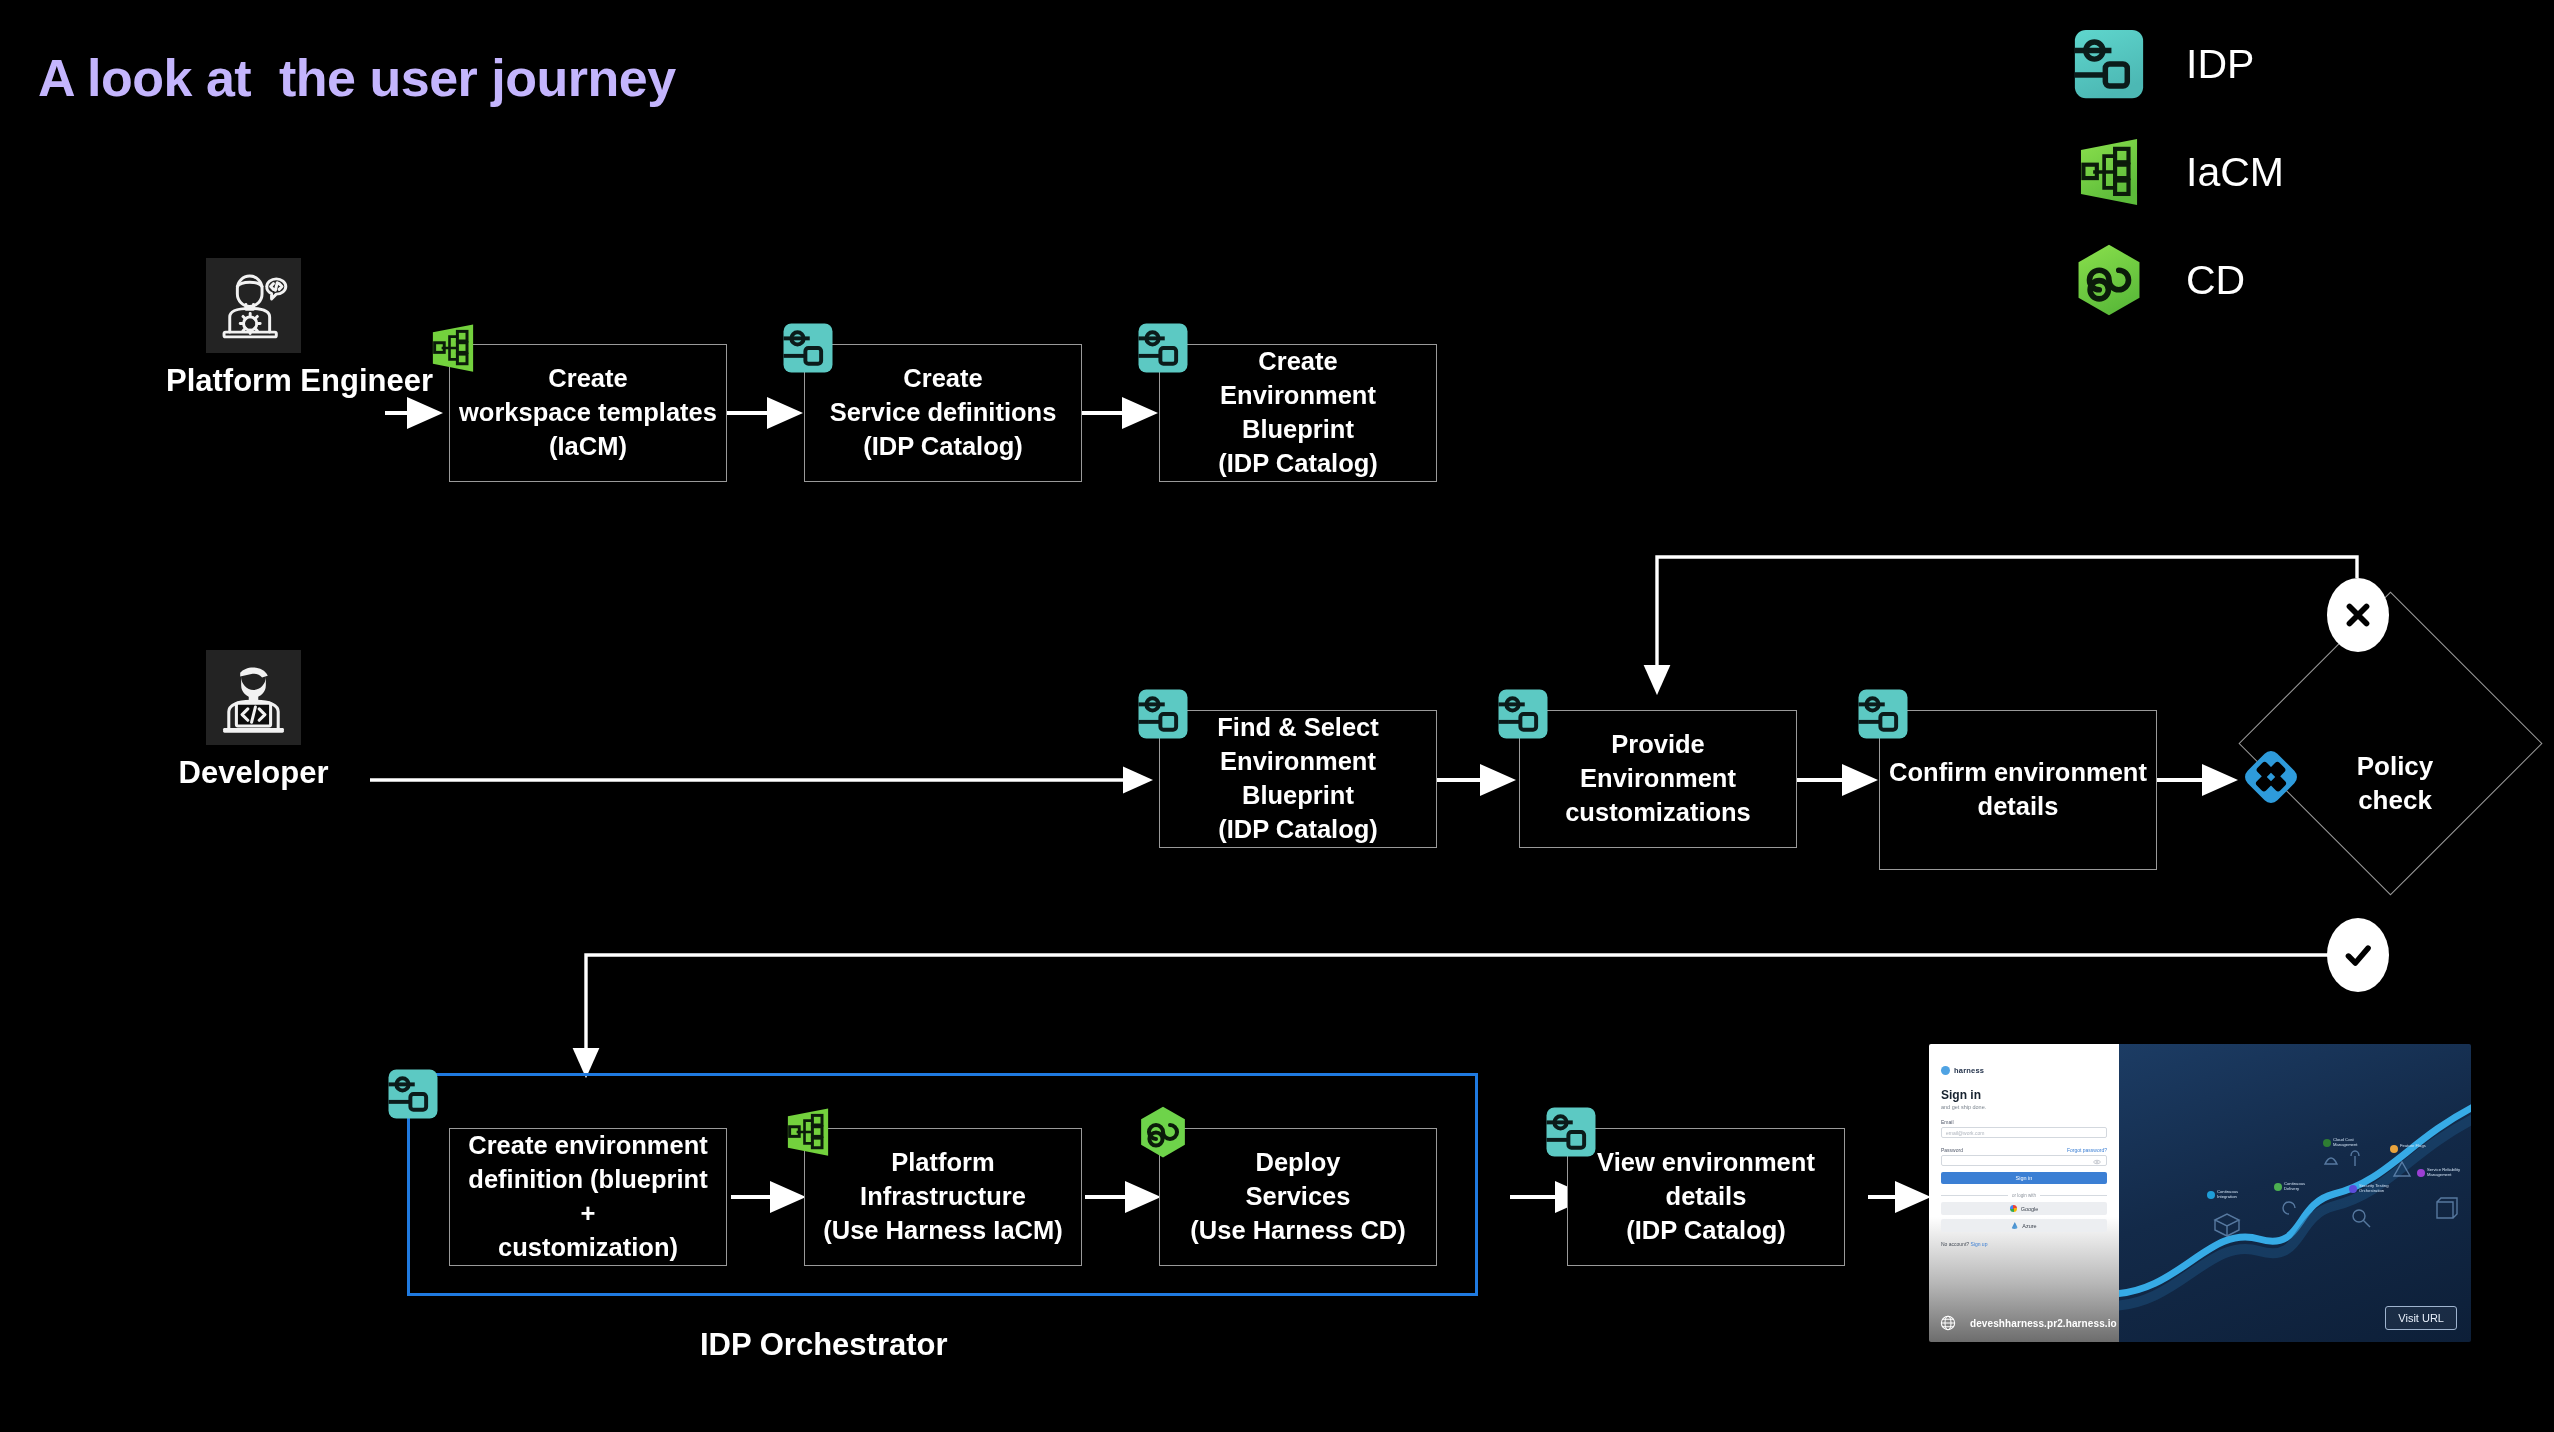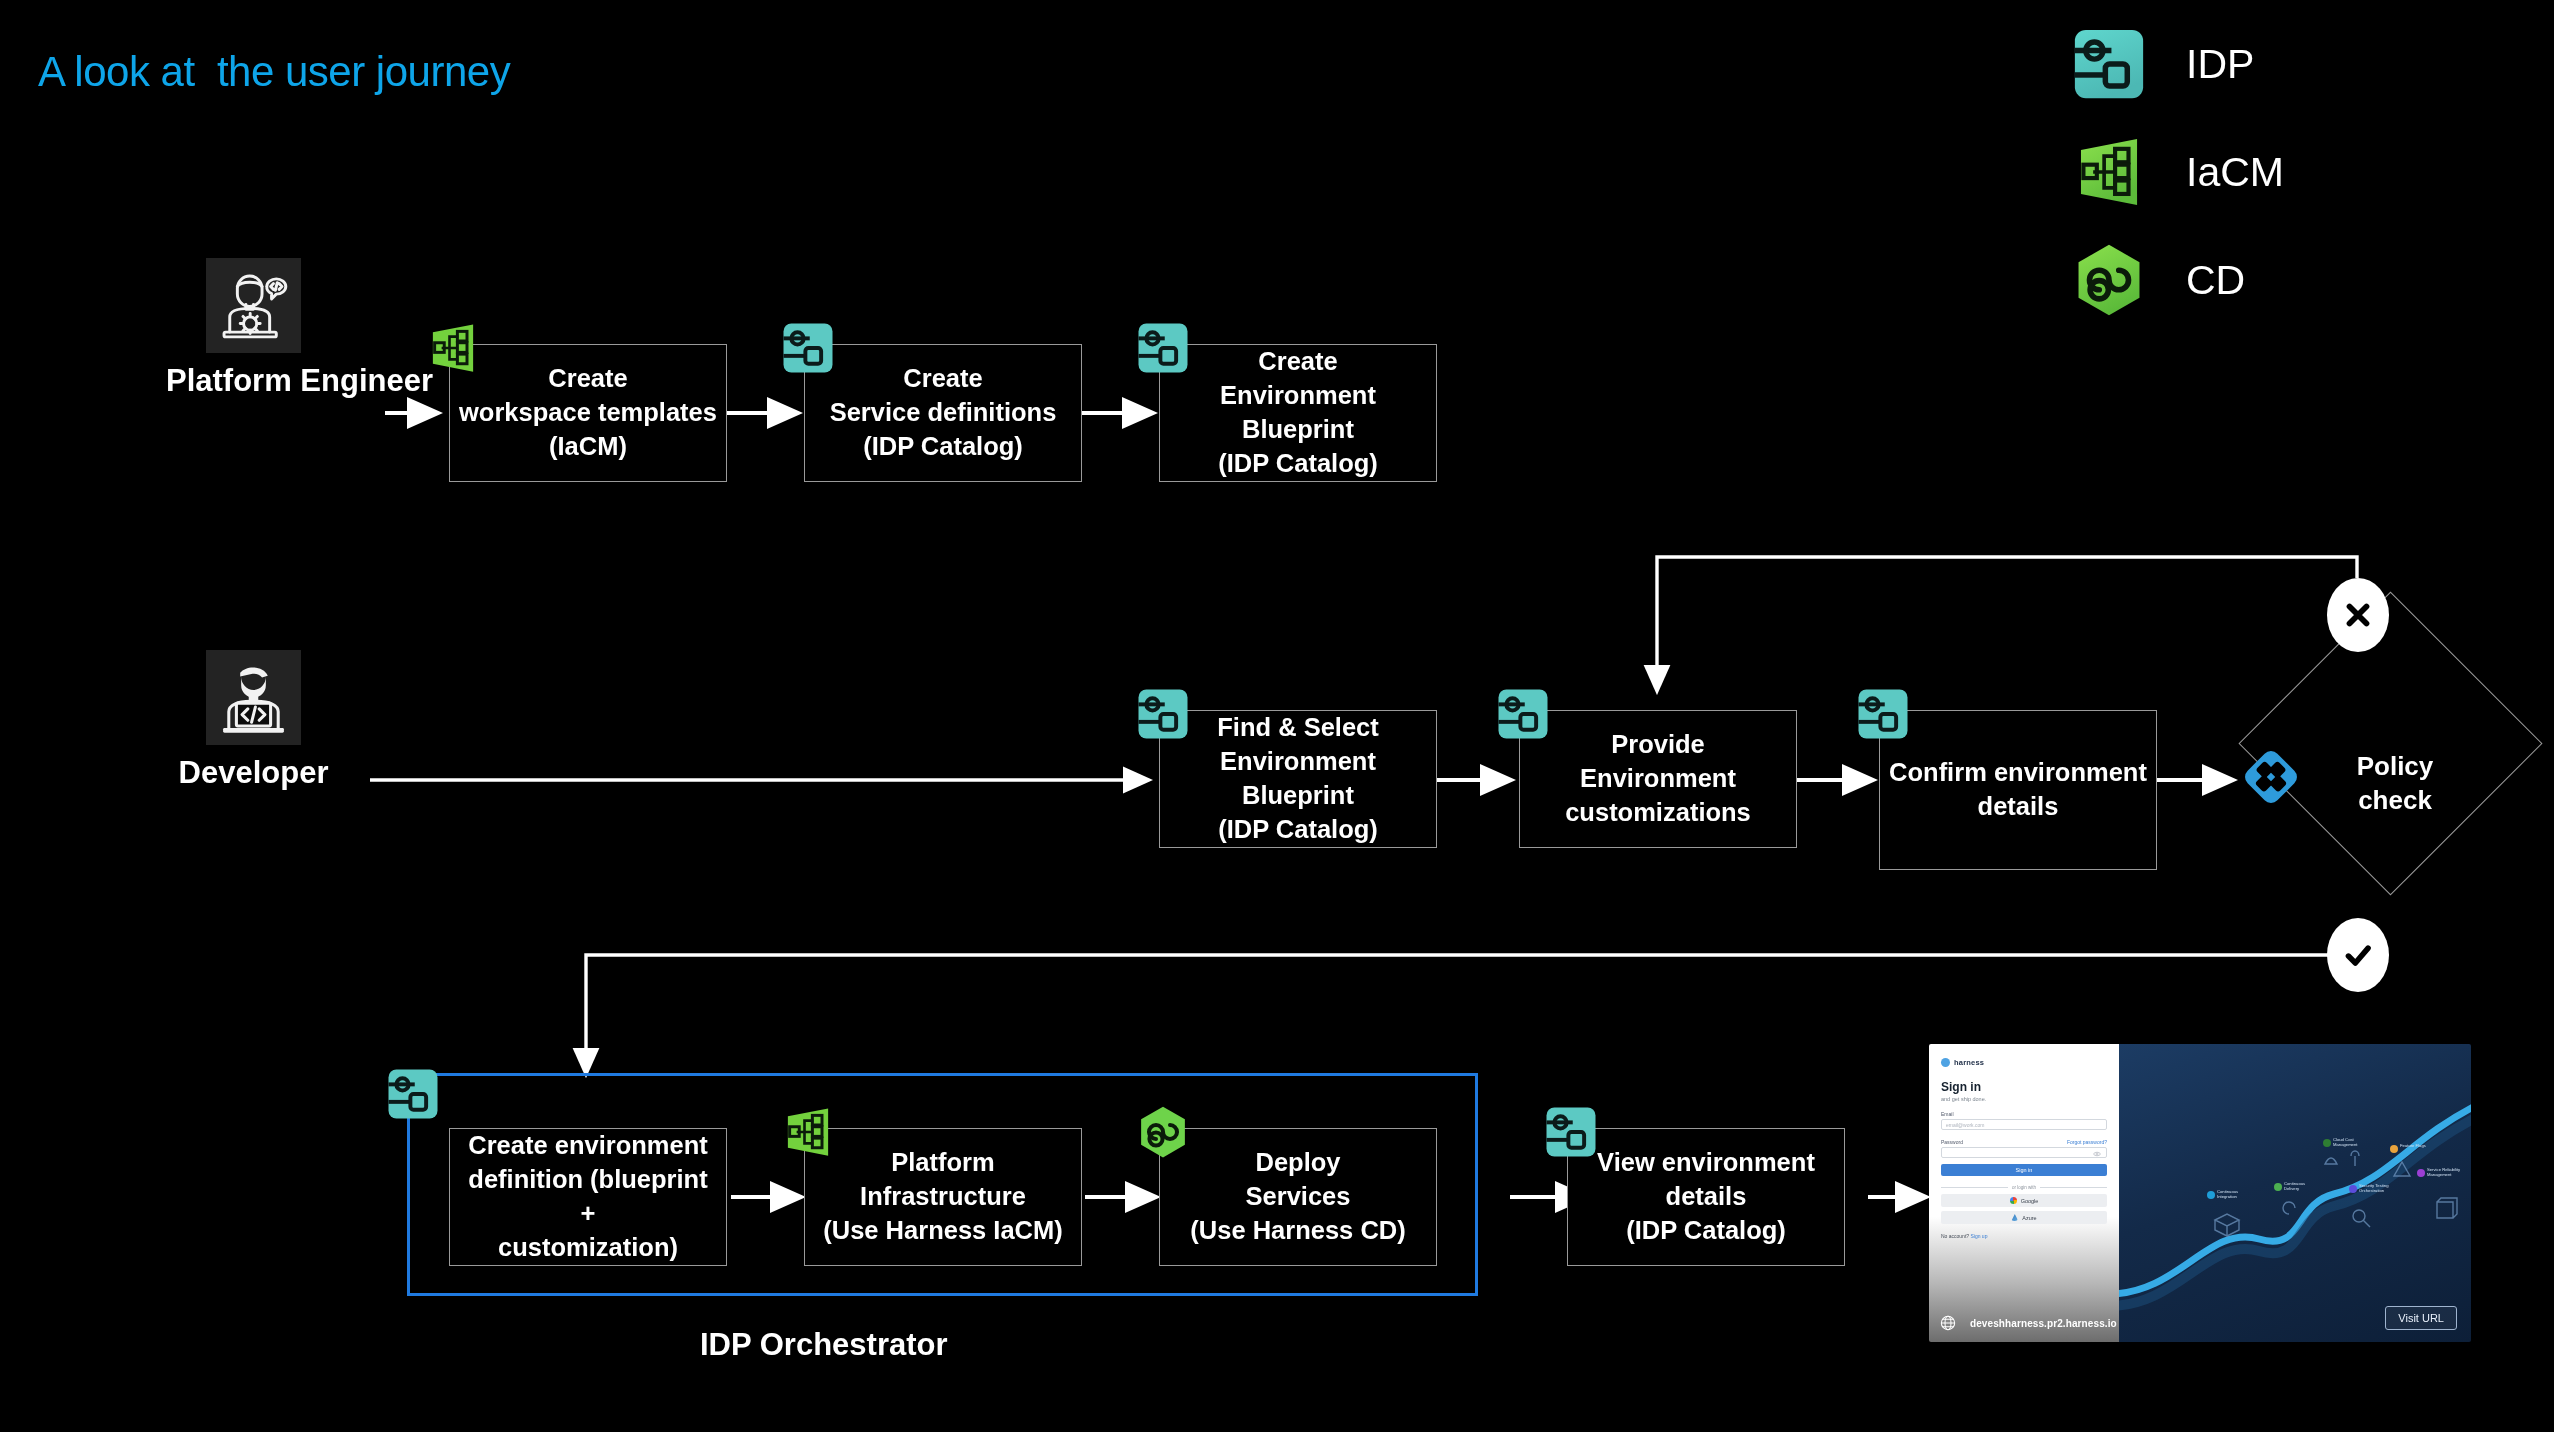"A look at the user" #page-title { color: #0ea5e9 -> #c4b5fd; font-size: 42px -> 52px; font-weight: normal -> bold }
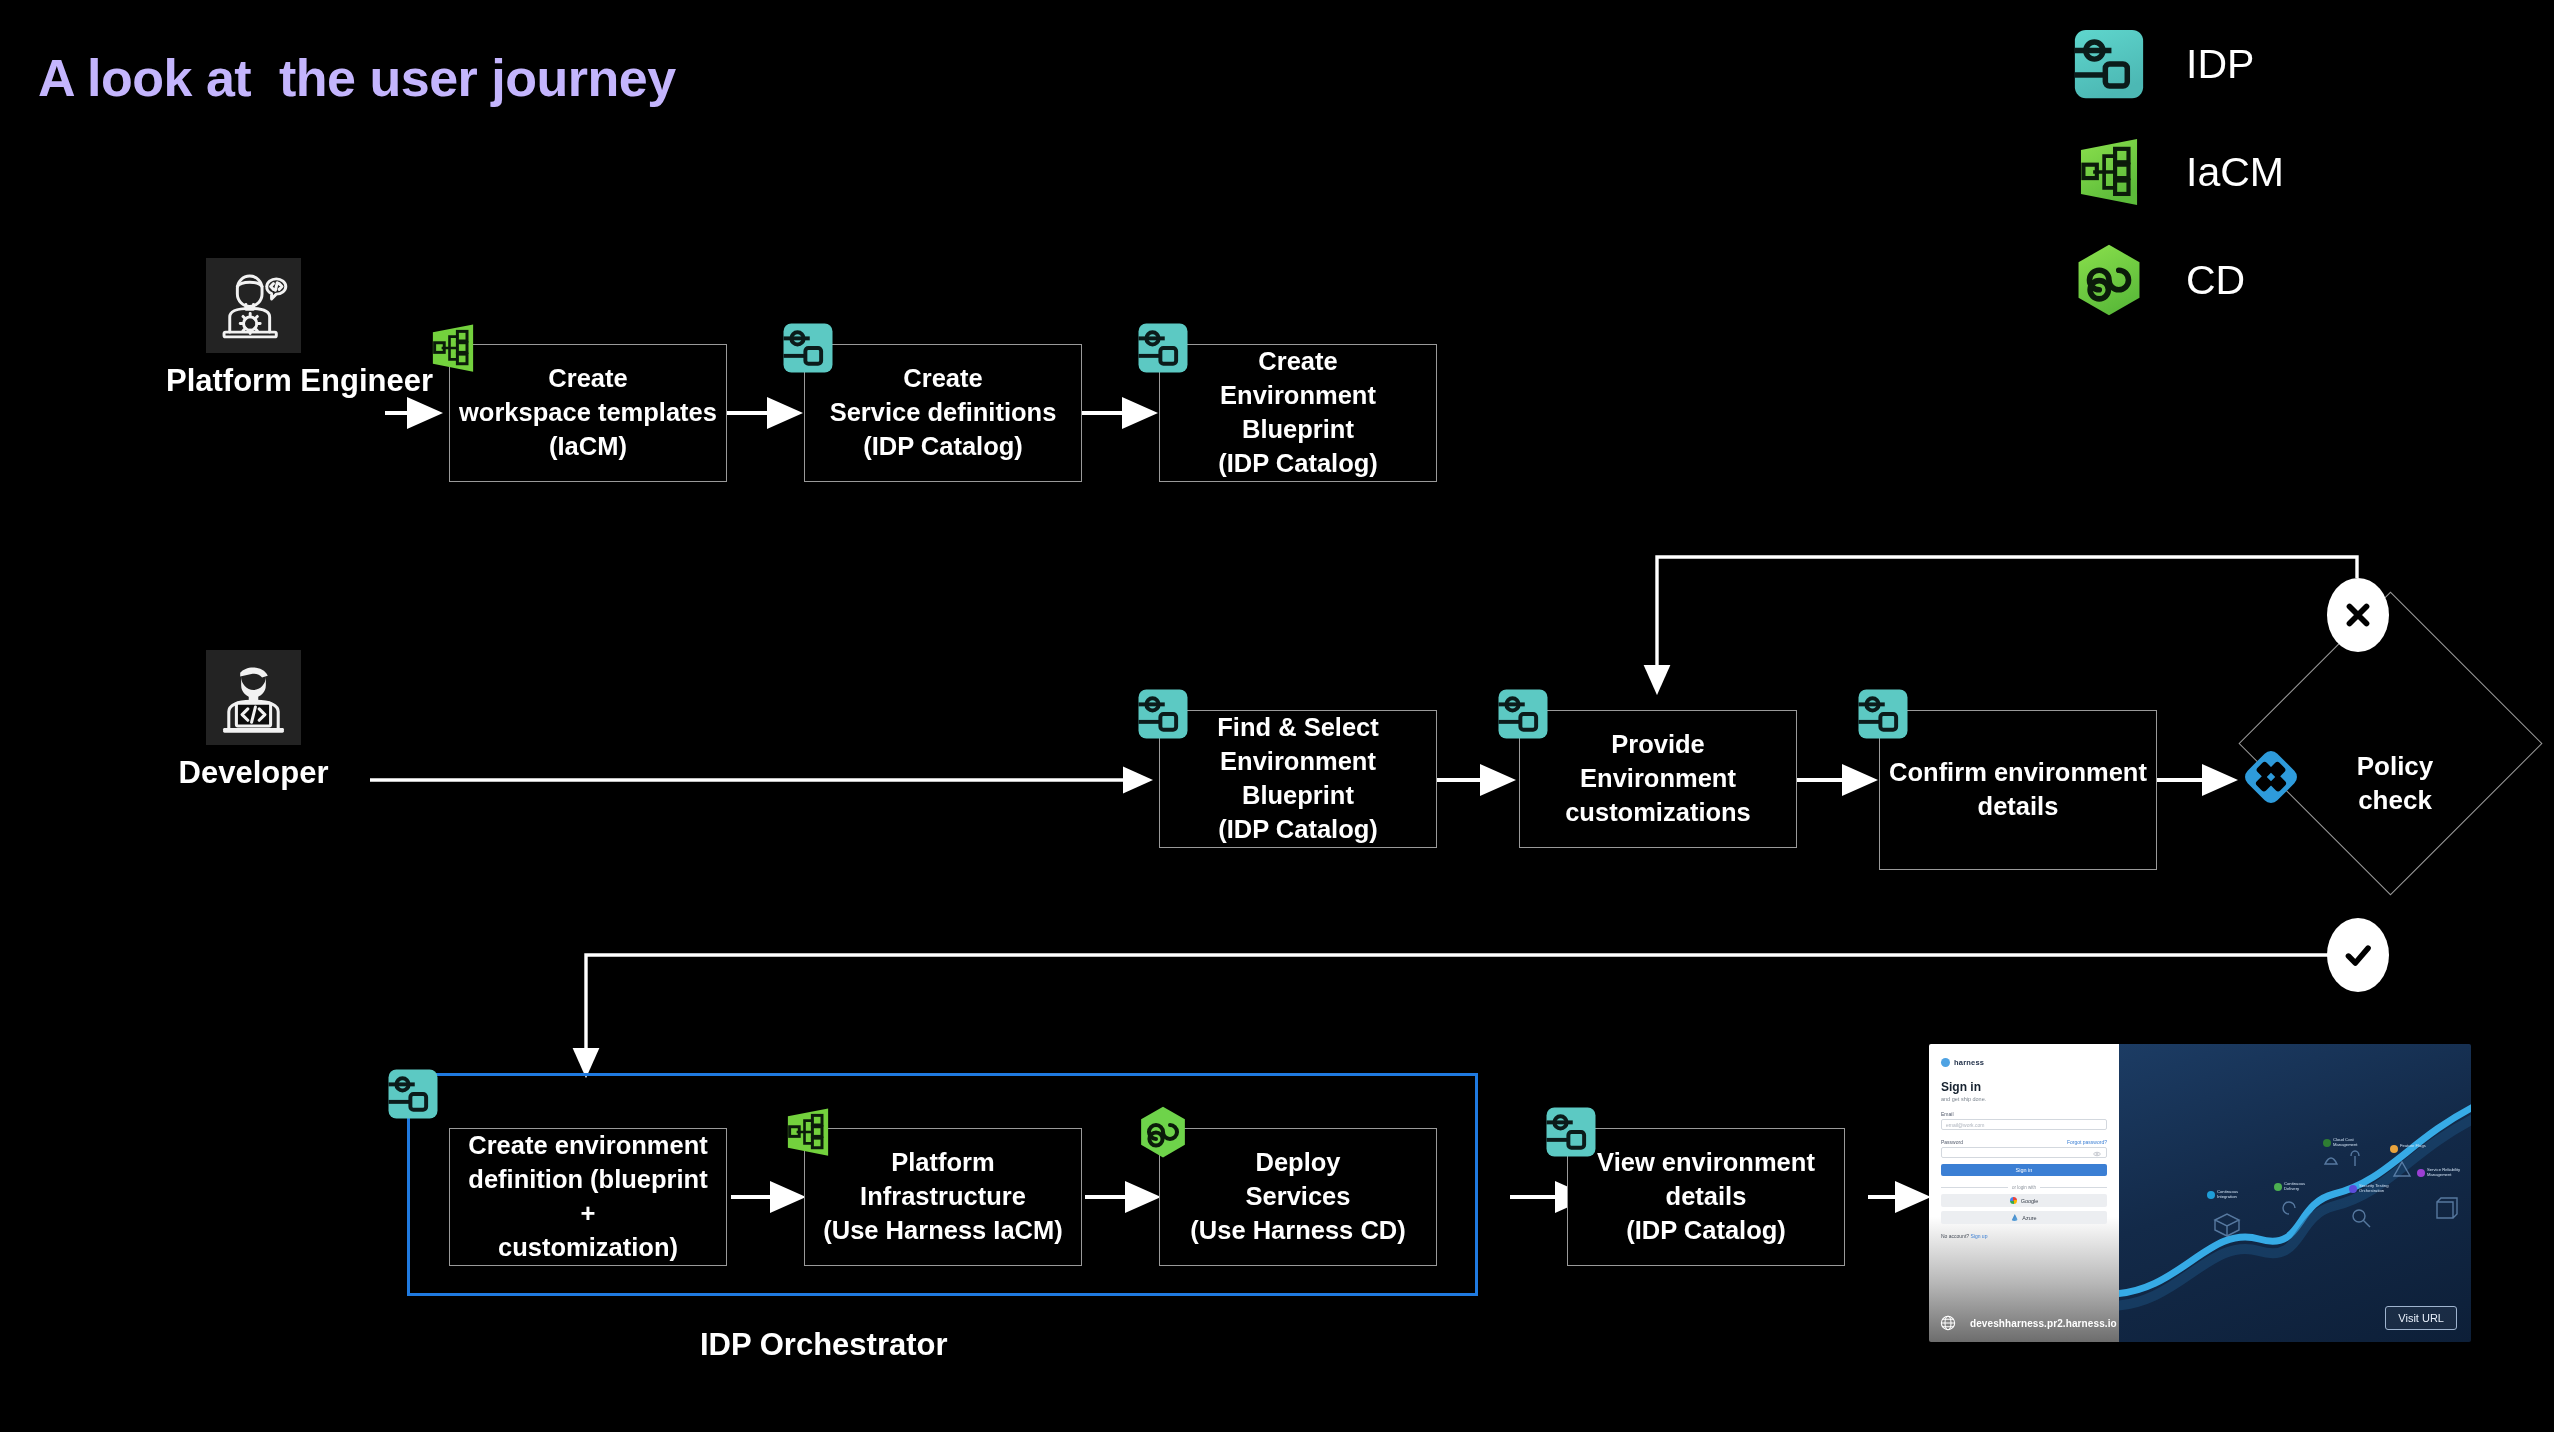"harness" #thumb-left { padding: 14px 12px 0 12px -> 22px 12px 0 12px }
